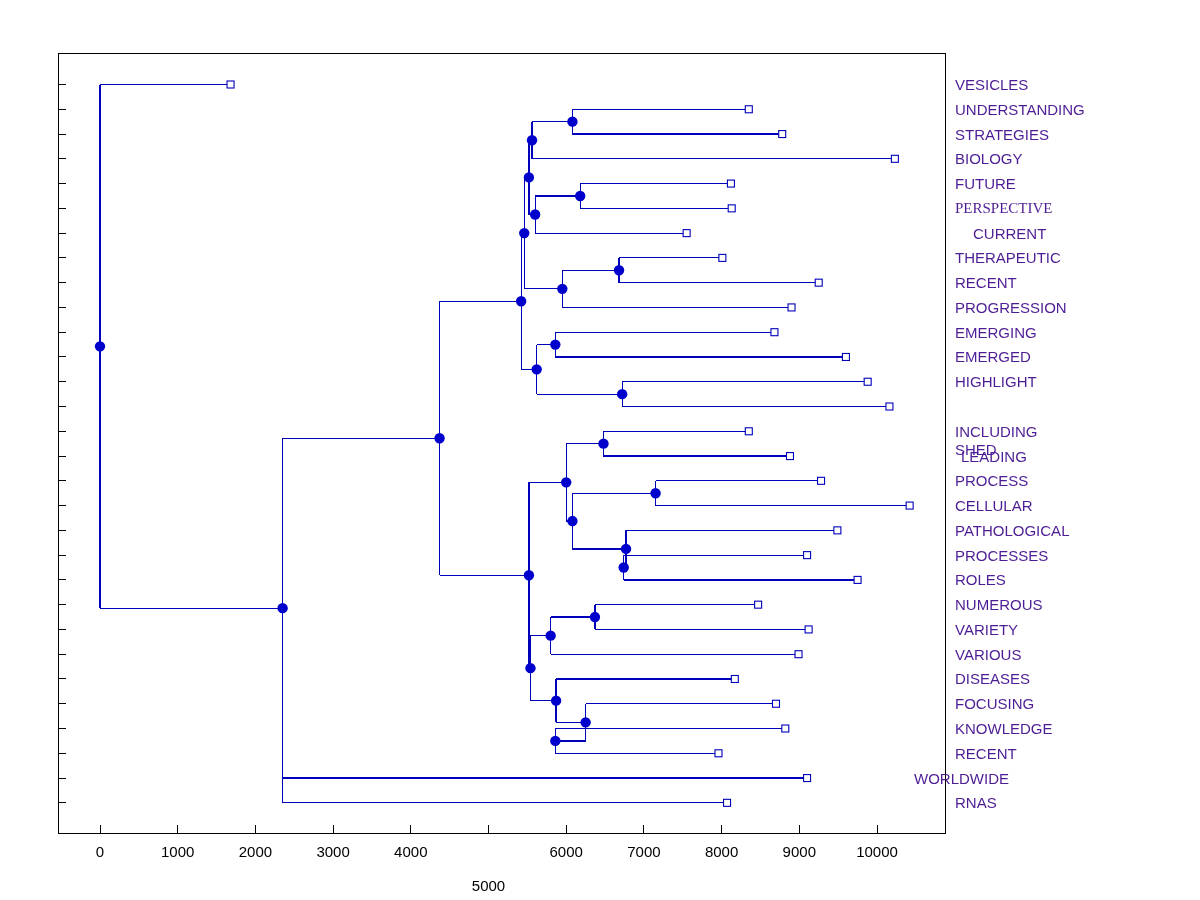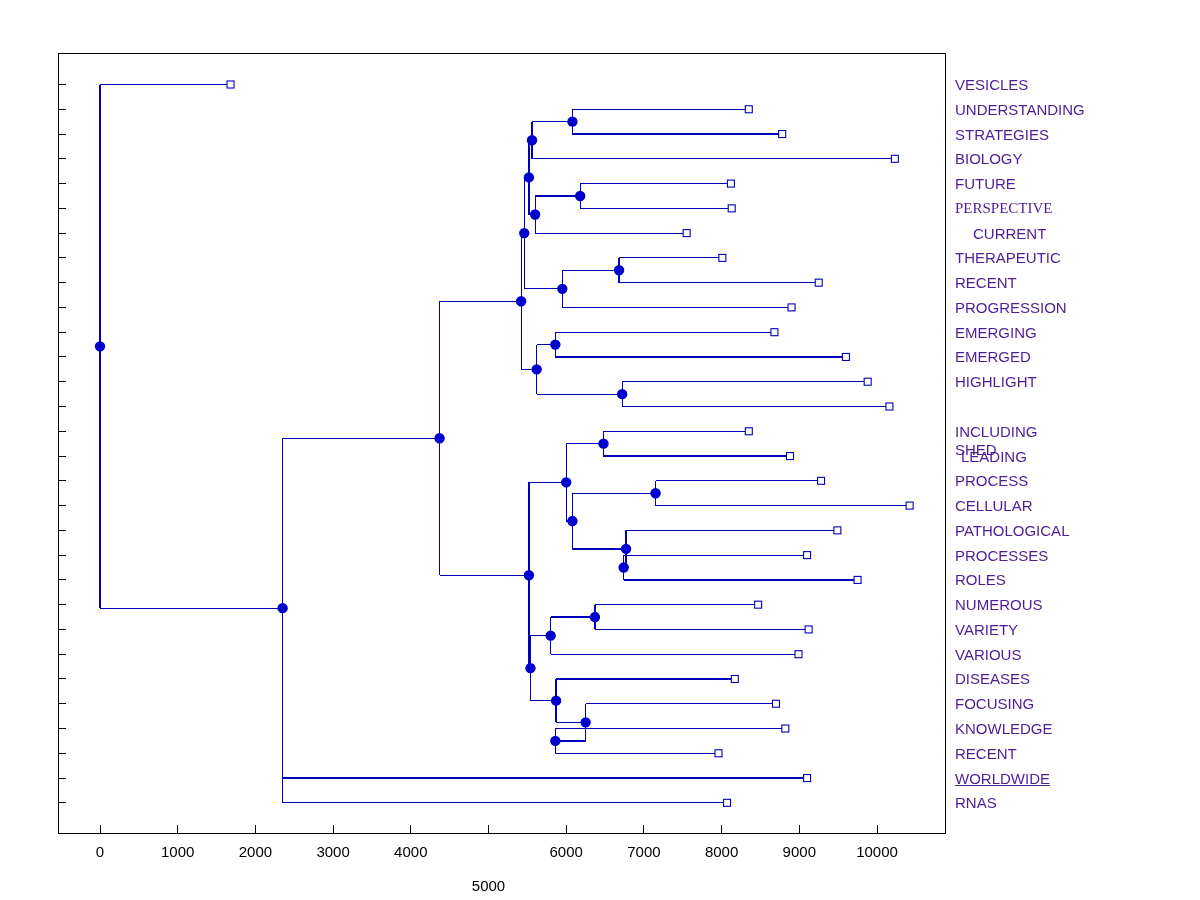"WORLDWIDE" div.lbl { left: 955px -> 914px; text-decoration: underline -> none }
